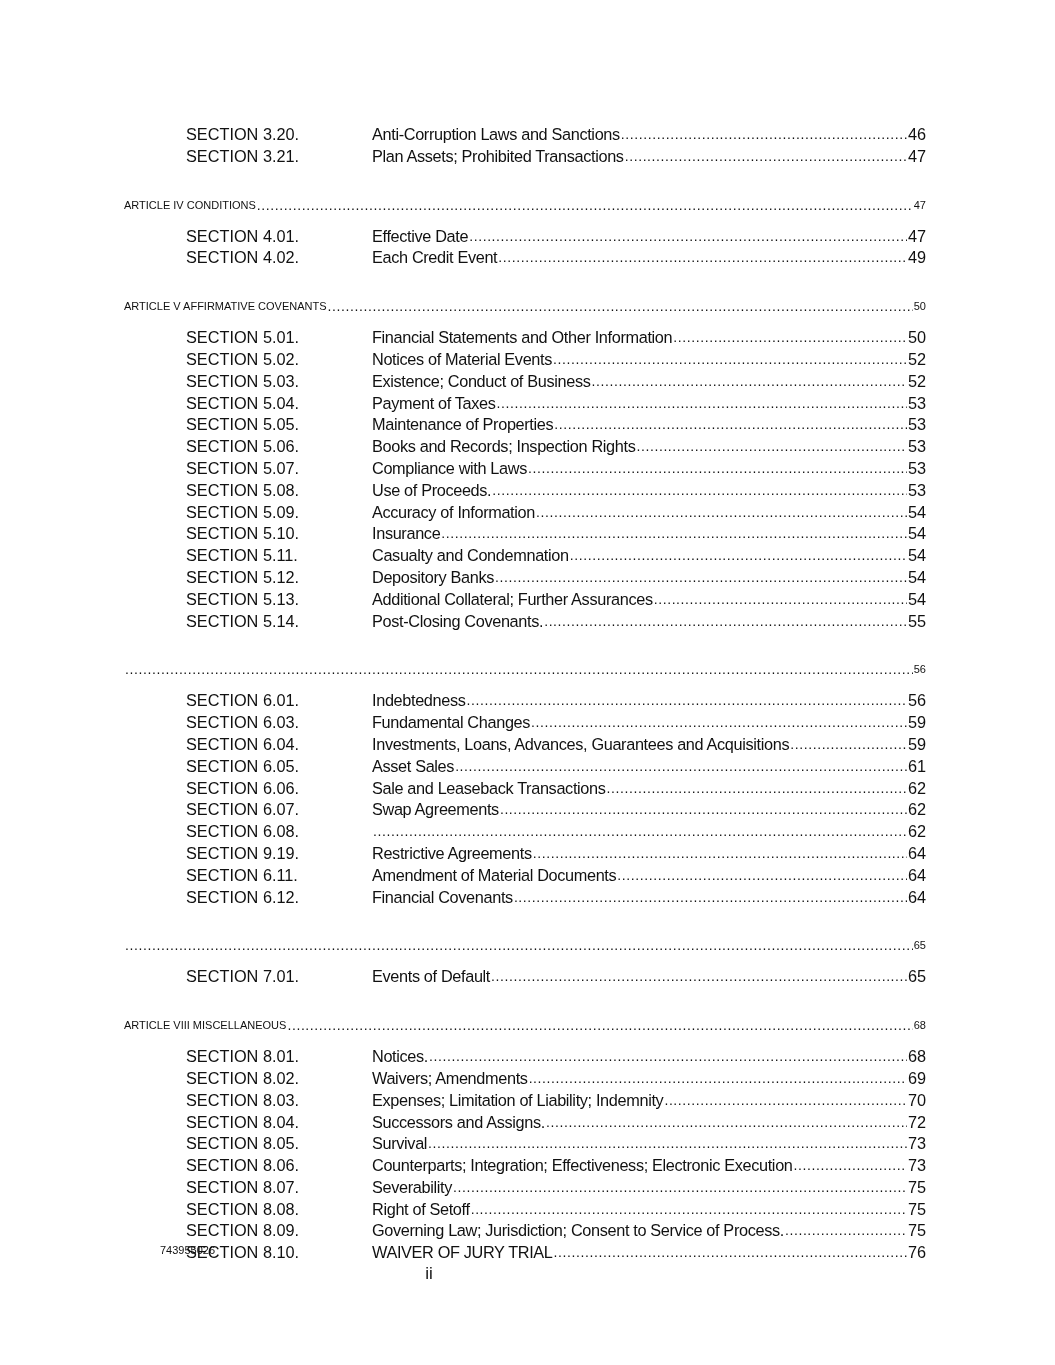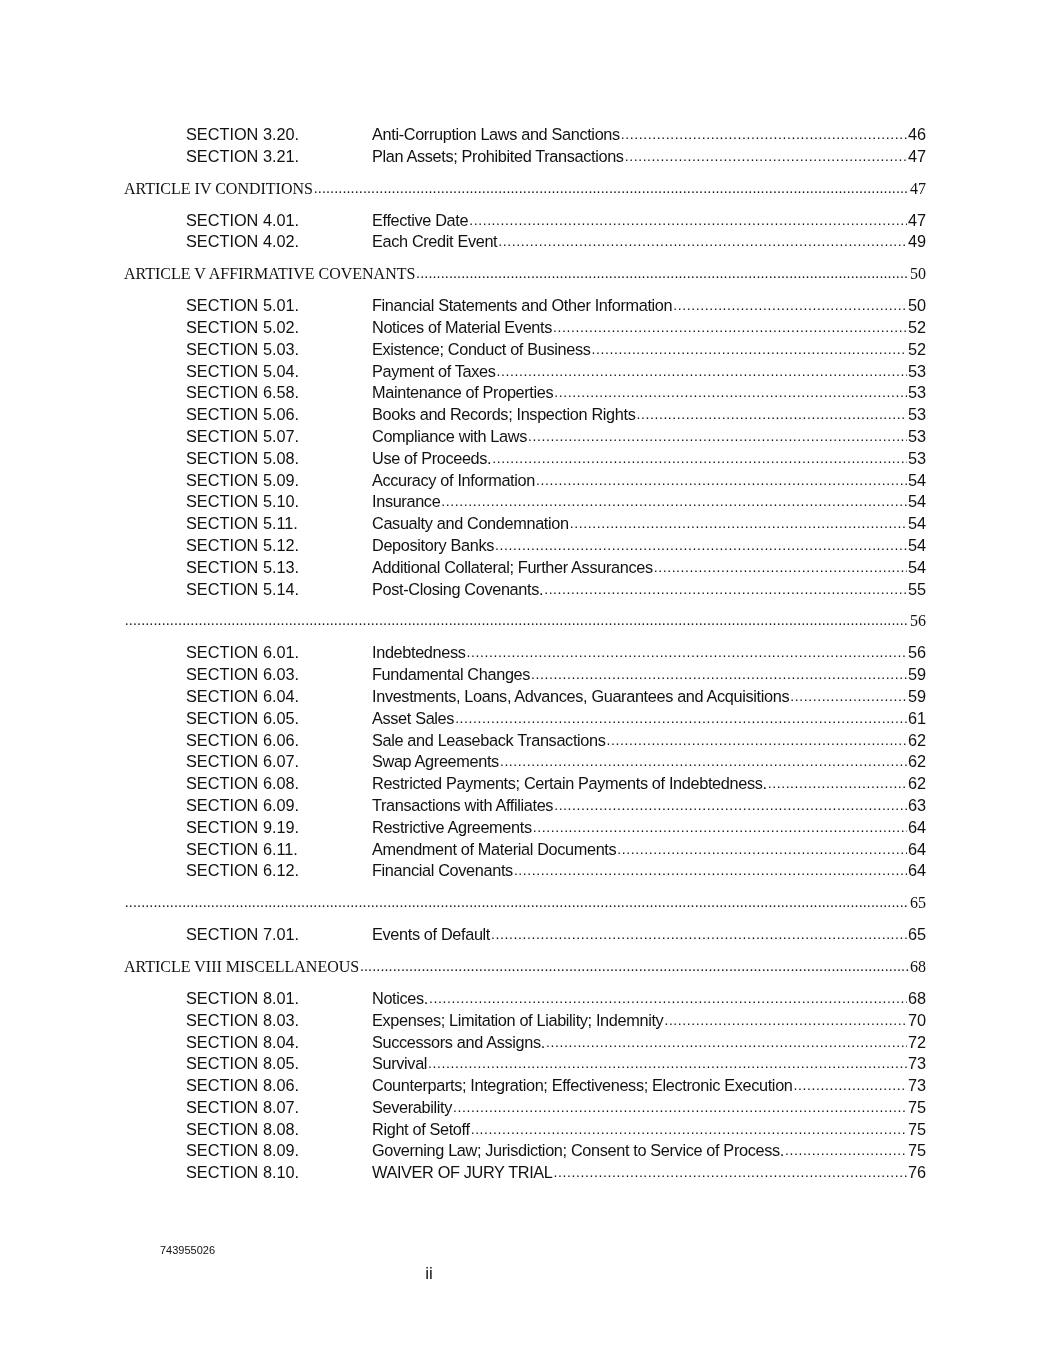"ARTICLE IV CONDITIONS" .row.article { font-family: Liberation Serif, serif -> none; font-size: 16px -> 11px; margin-top: 10px -> 26px }
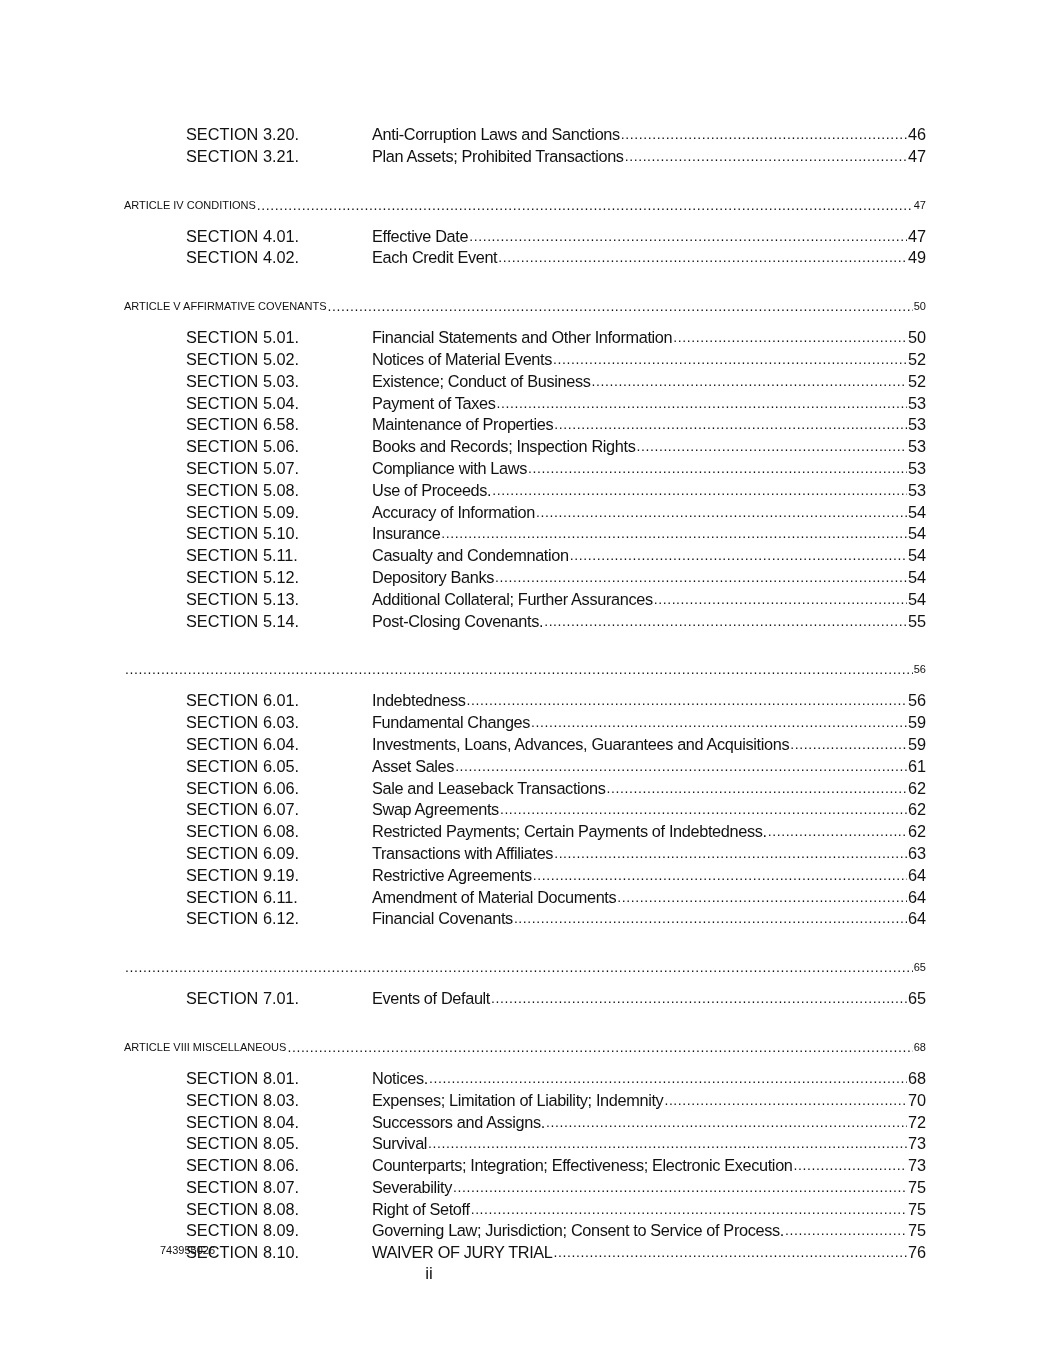"SECTION 6.58." span.num { text: 6.58 -> 5.05 }
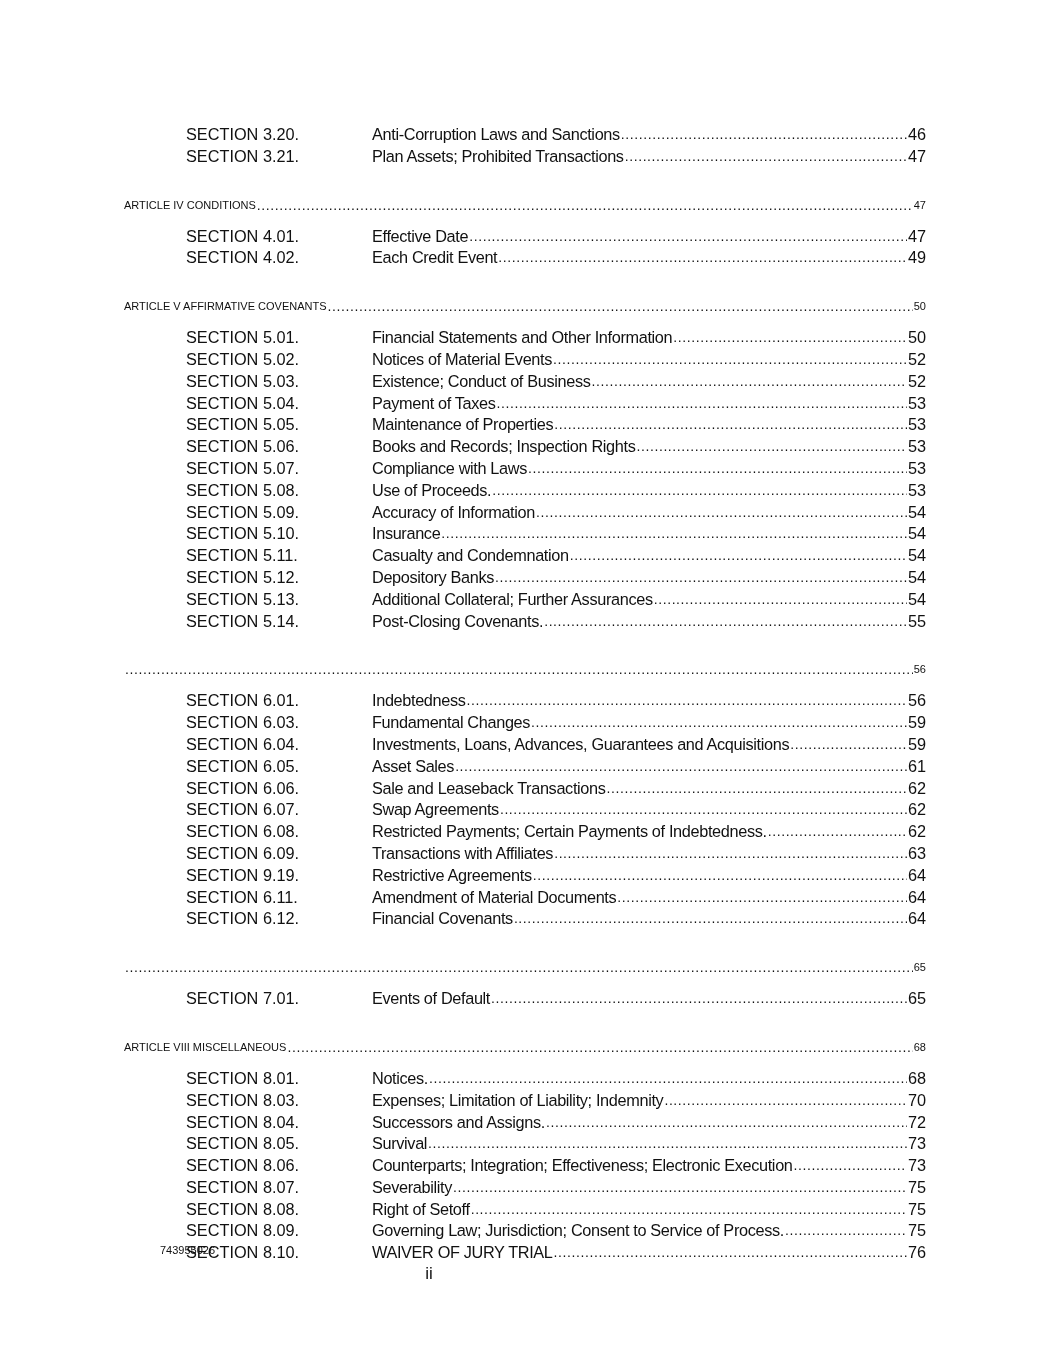"Restricted Payments; Certain Payments of" span.title { html: <span>Restricted Payments; Certain Payments of Indebtedness.</span> -> none }
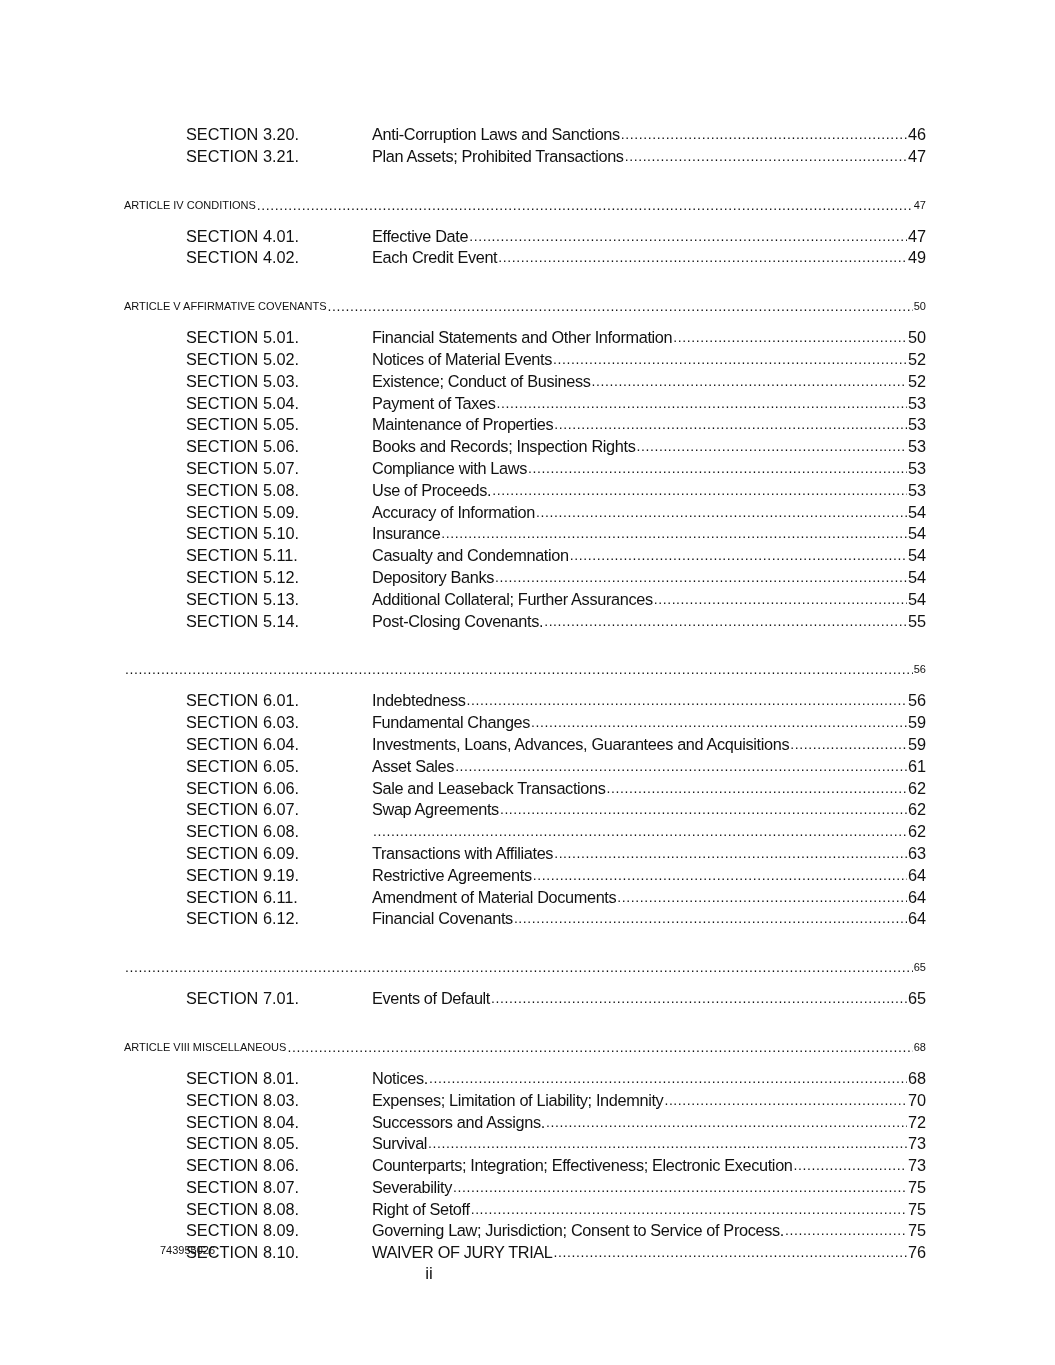"SECTION 6.09." div.row { html: <div> <span>SECTION 6.09.</span> <span>Transactions with Affiliates</span> <span></span> <span>63</span> </div> -> none }
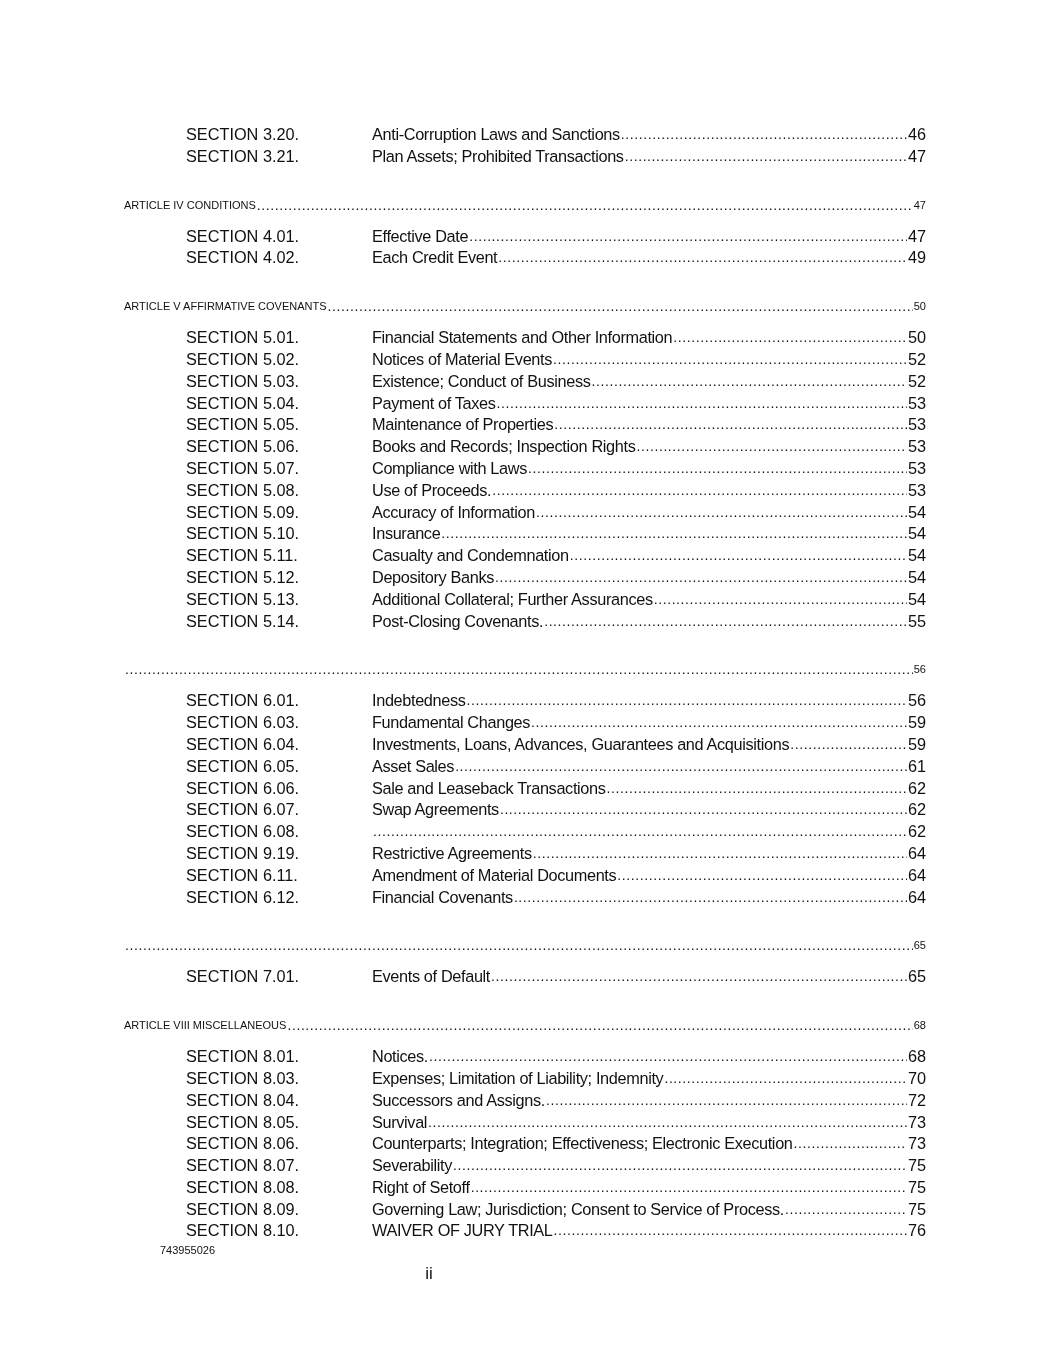"SECTION 8.02." div.row { html: none -> <div> <span>SECTION 8.02.</span> <span>Waivers; Amendments</span> <span></span> <span>69</span> </div> }
